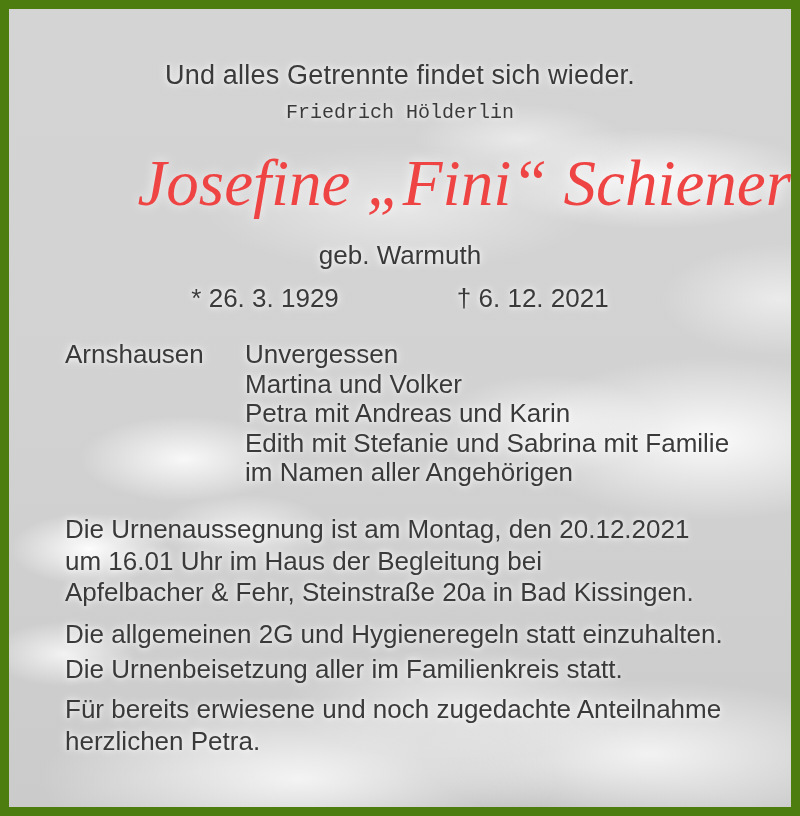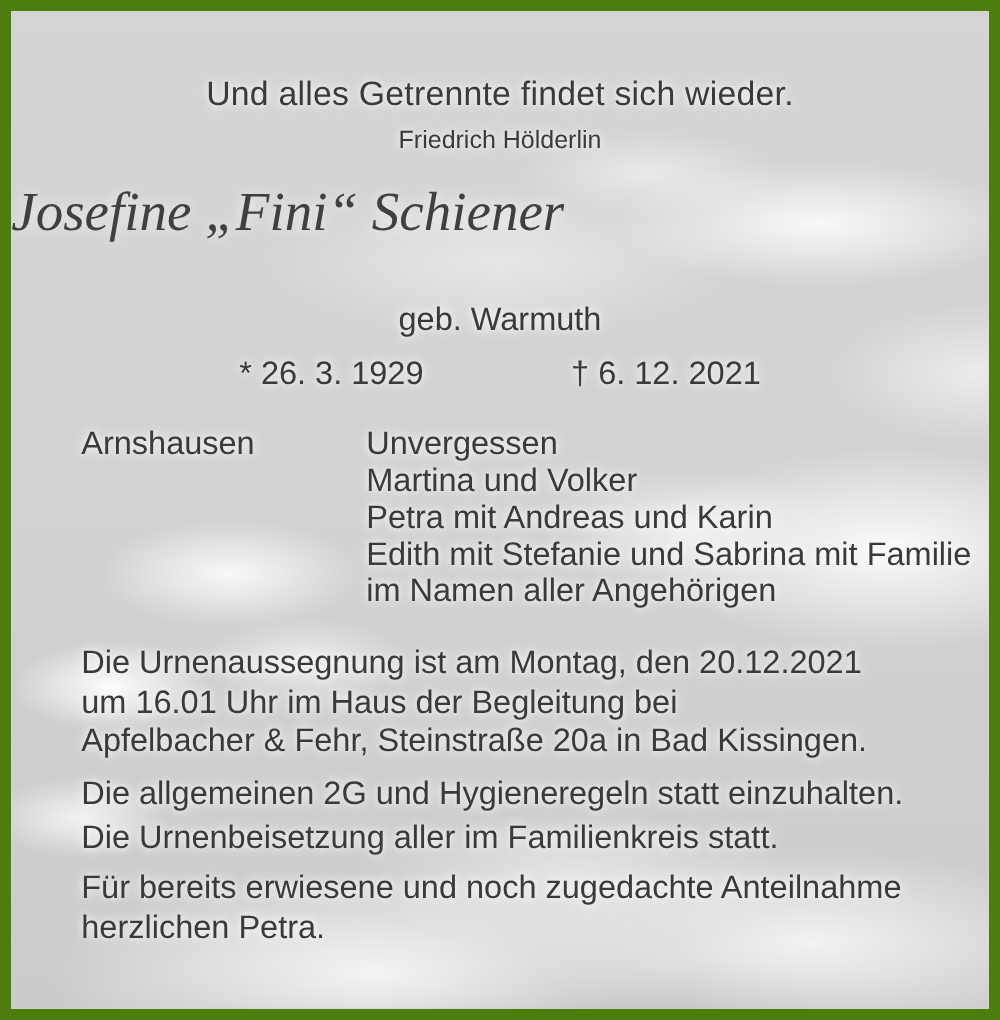"Friedrich Hölderlin" .attribution { font-family: none -> Liberation Mono, monospace }
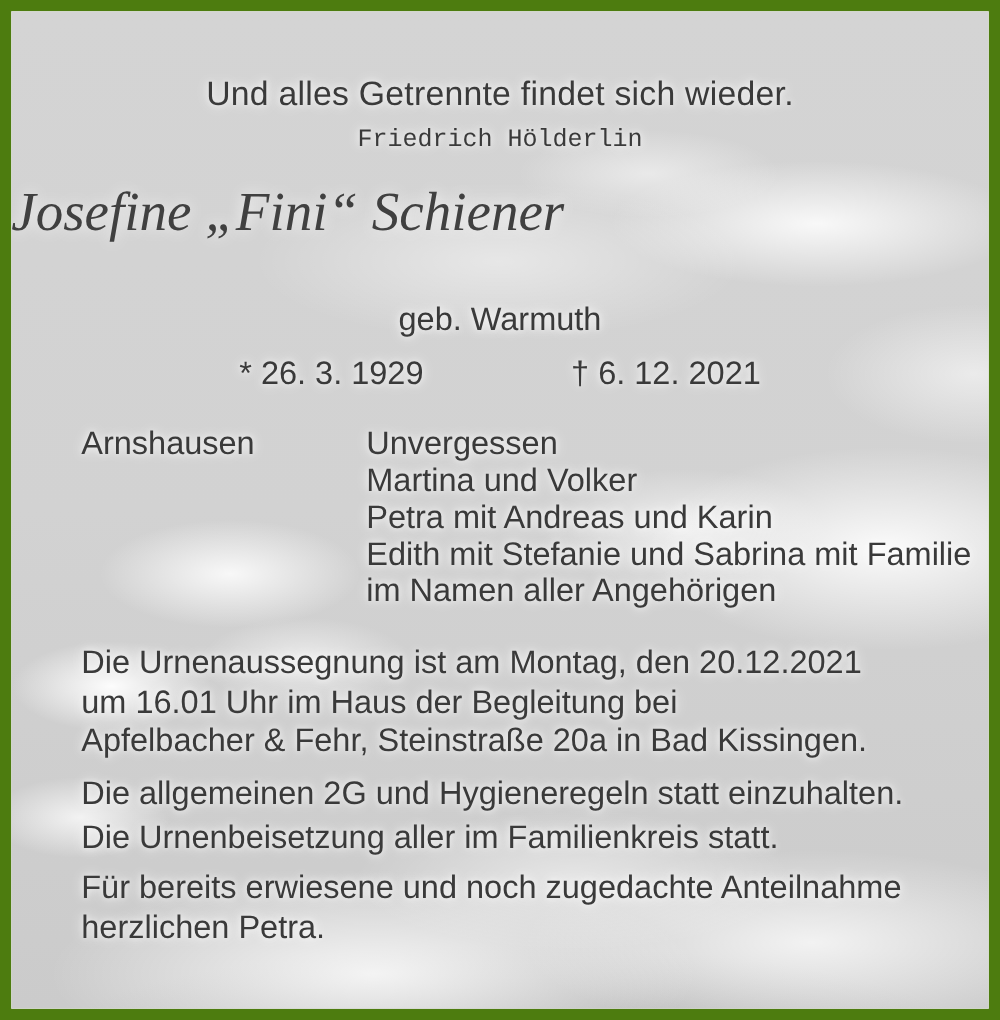"Josefine „Fini“ Schiener" .name { color: #404040 -> #ef4444; font-size: 44px -> 65px; text-align: left -> right }
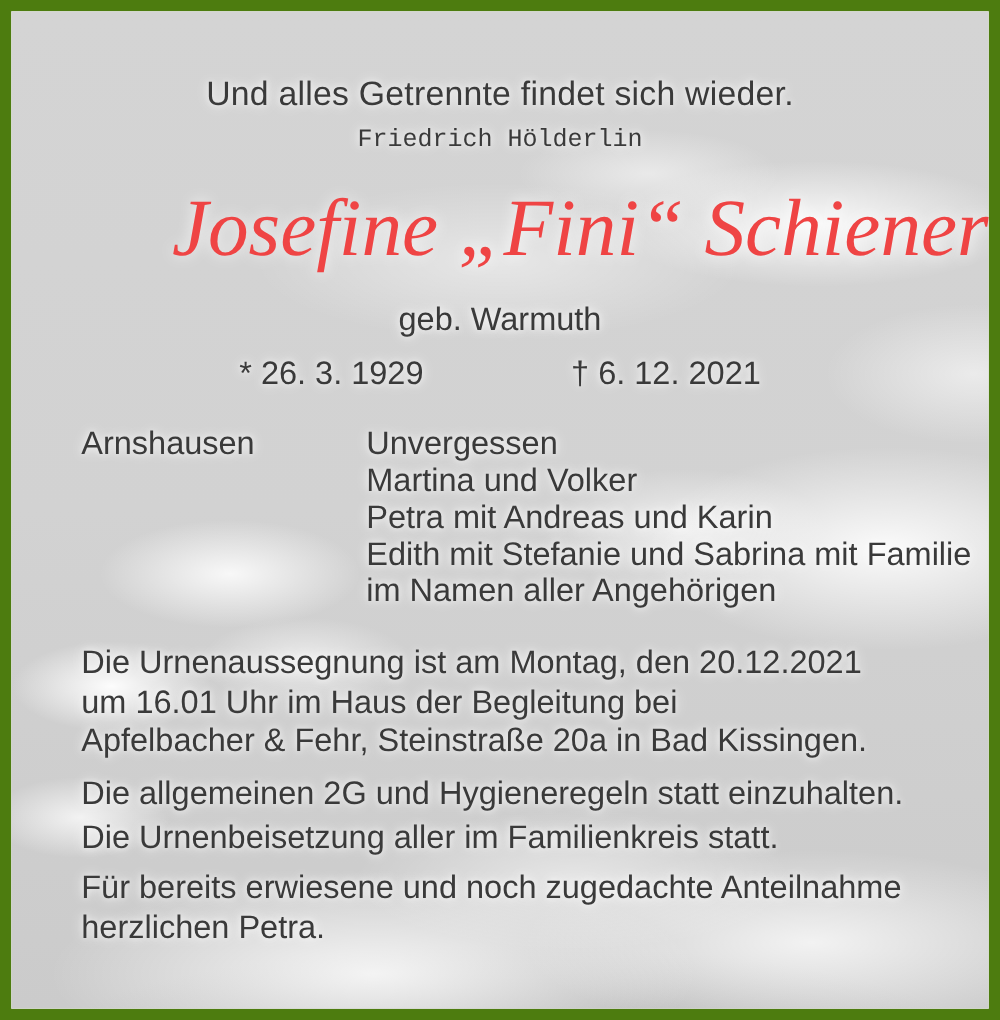"Unvergessen" .family .lines div { margin-left: 48px -> none }
